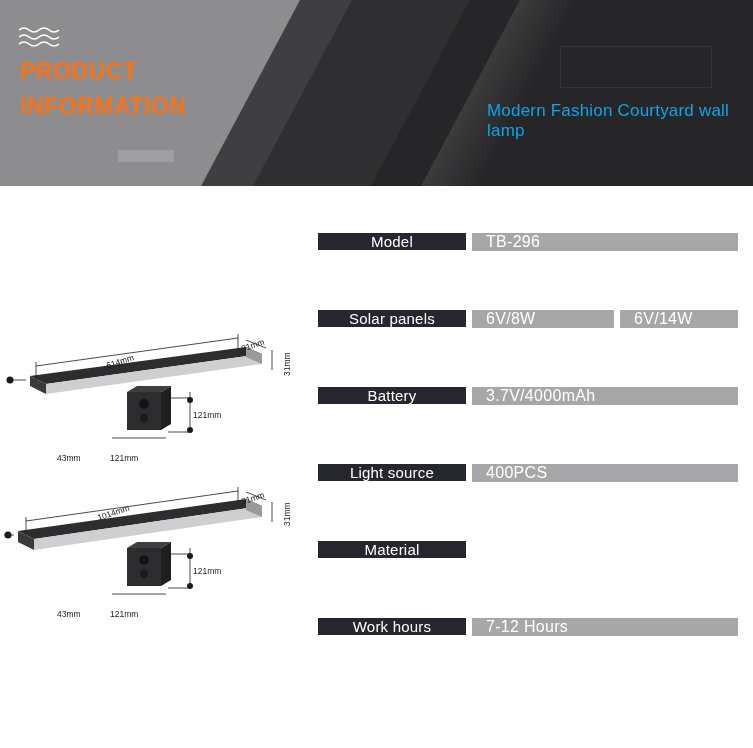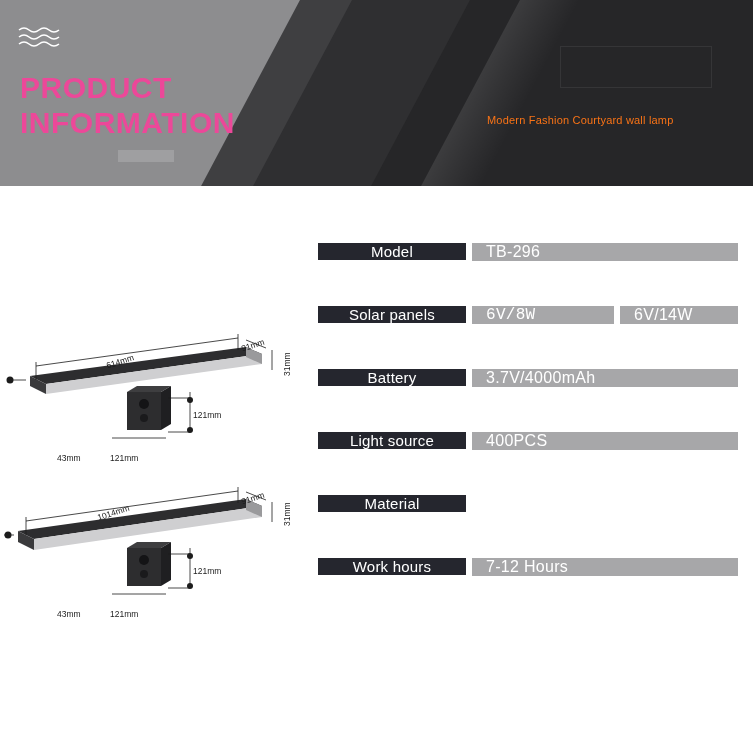"PRODUCT" .title { color: #ec4899 -> #f97316; font-size: 30px -> 23px; top: 70px -> 54px }
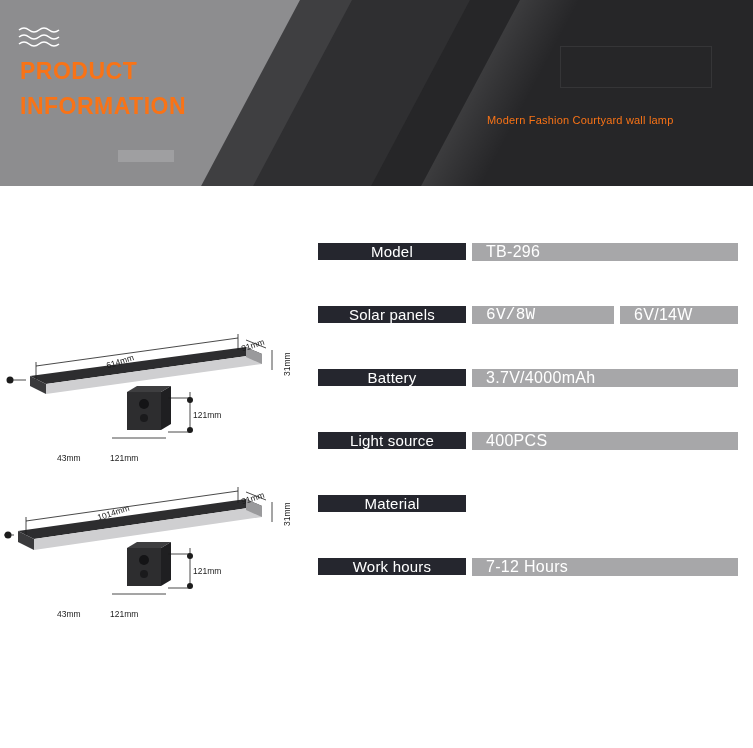"Modern Fashion Courtyard wall lamp" .subtitle { color: #f97316 -> #0ea5e9; font-size: 11px -> 17px; margin-top: 13px -> none }
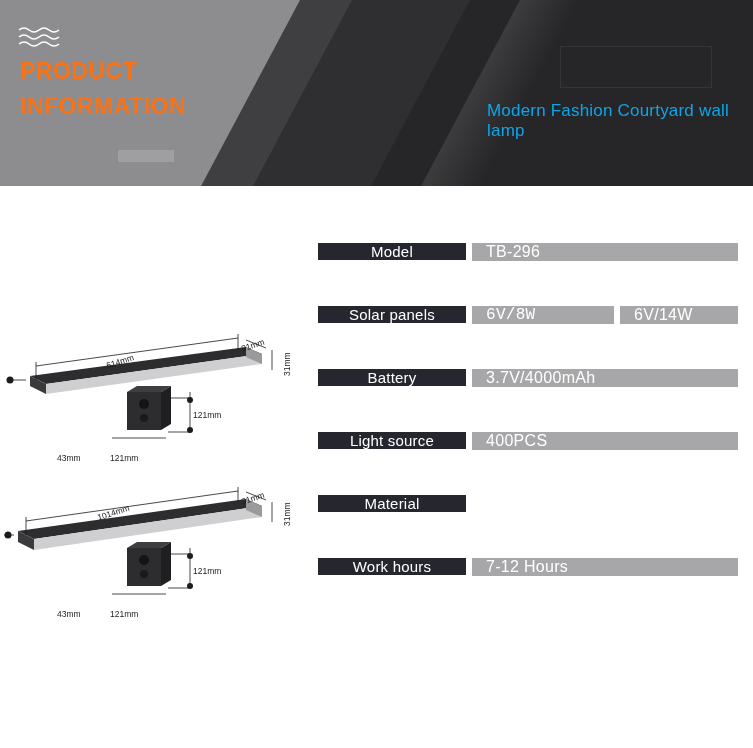"Model" .spec-row { align-items: center -> flex-start; margin-bottom: 26px -> 40px }
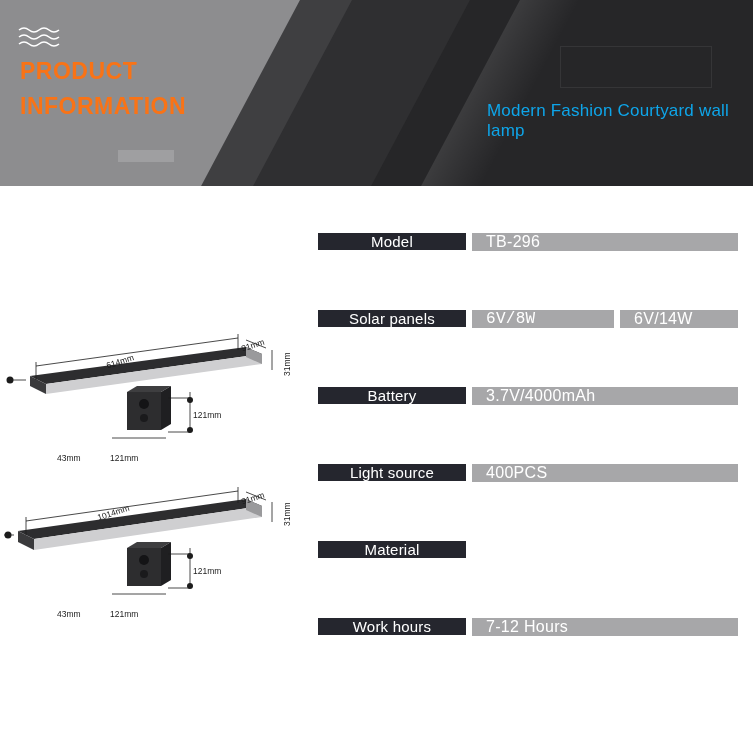"6V/8W" .spec-val.half { font-family: Liberation Mono, monospace -> none }
